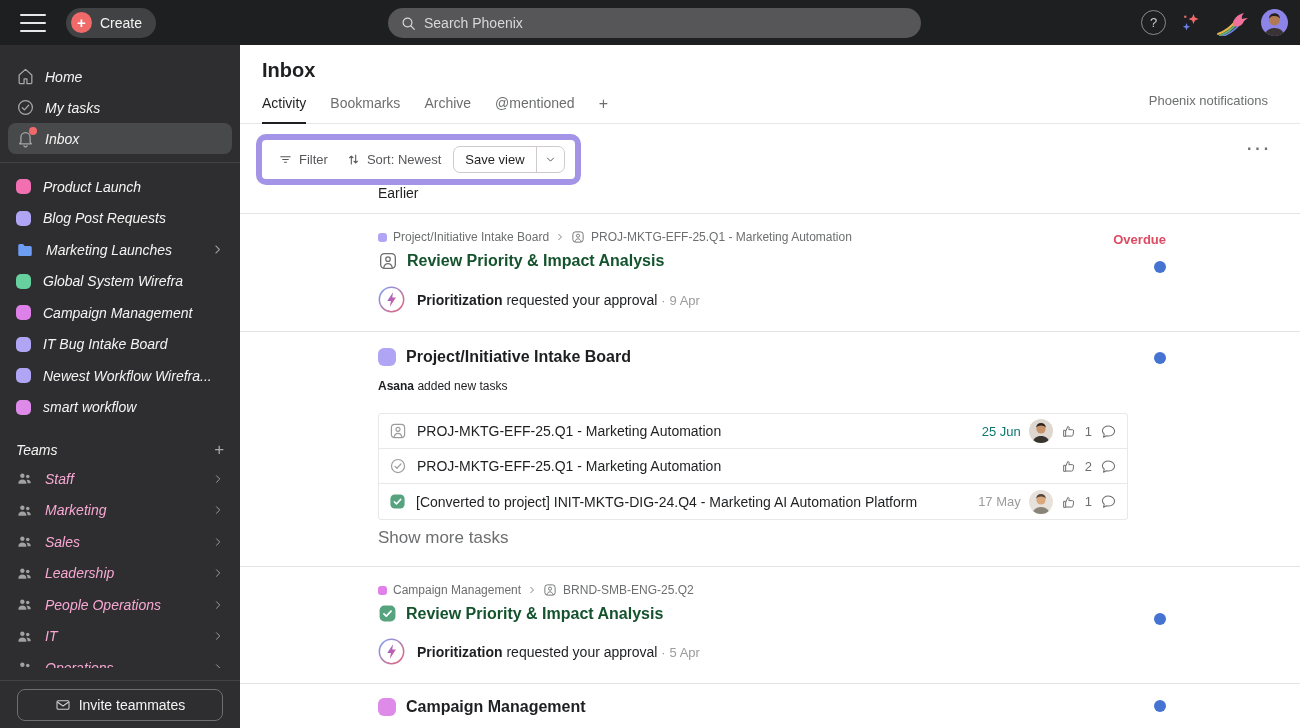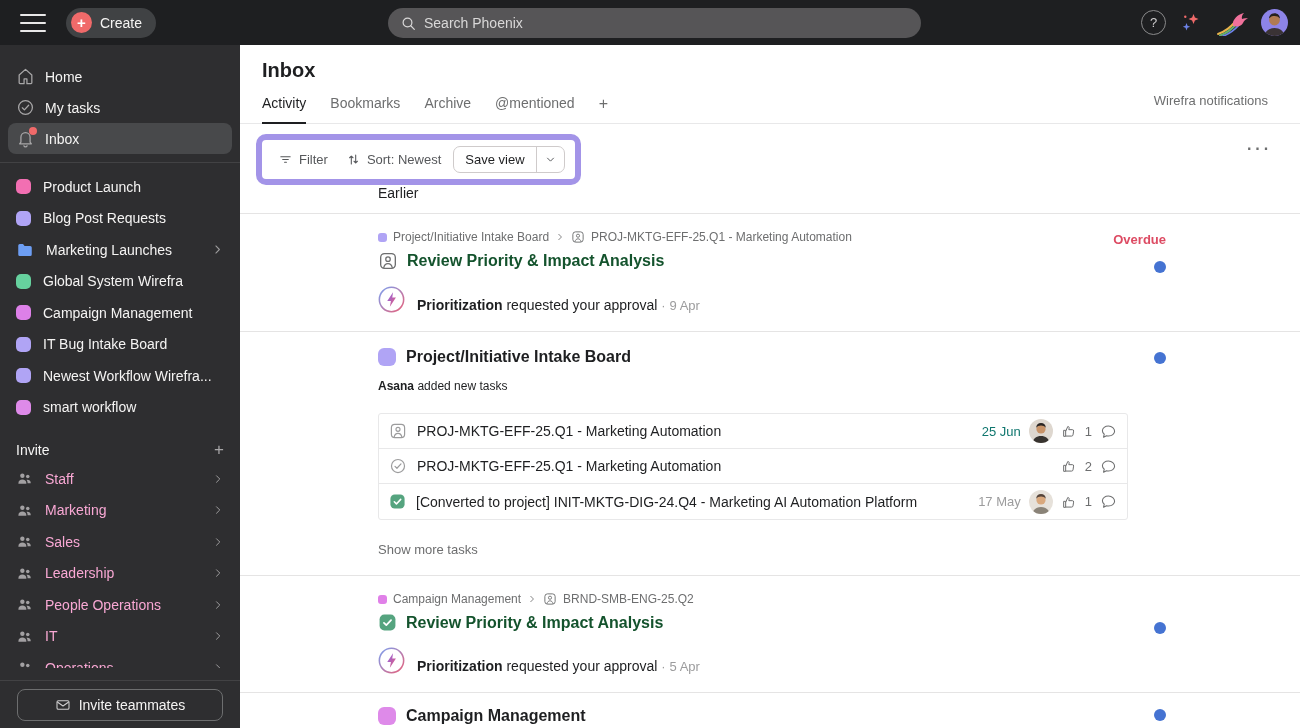"Home" .side-scroll { font-style: none -> italic }
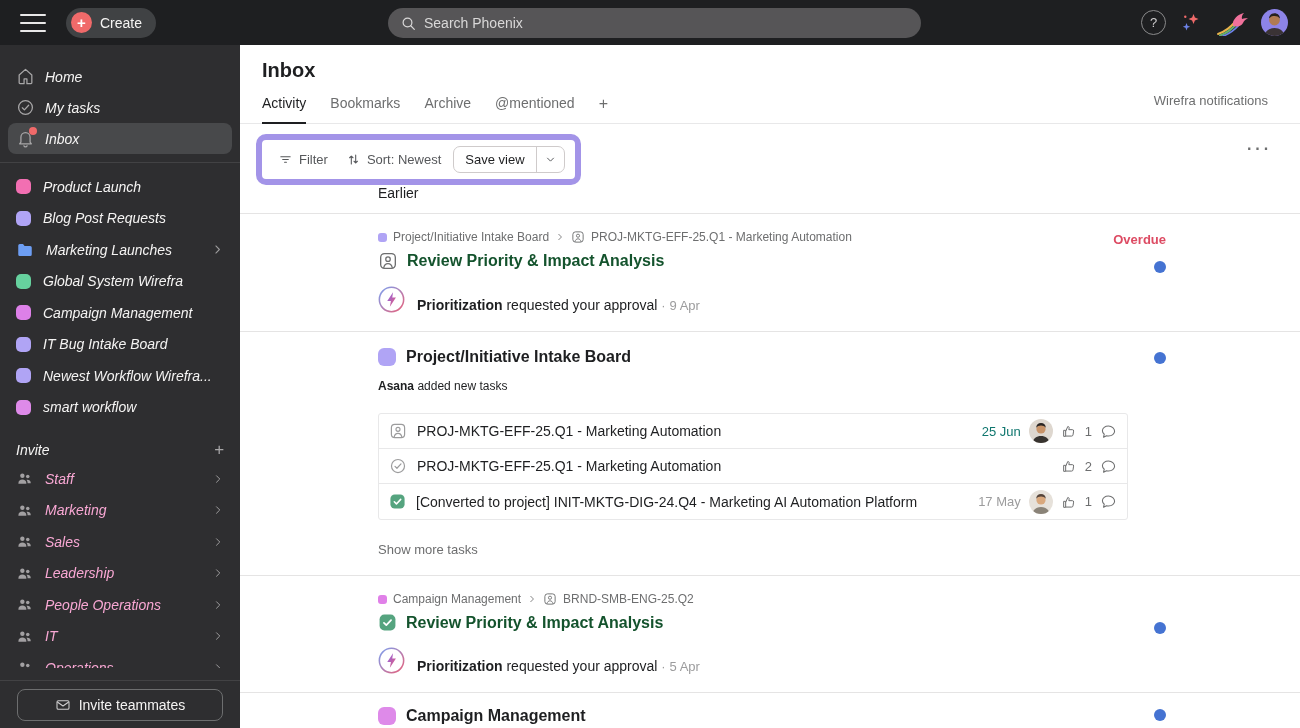"Wirefra notifications" div.manage-link { text: Wirefra -> Phoenix }
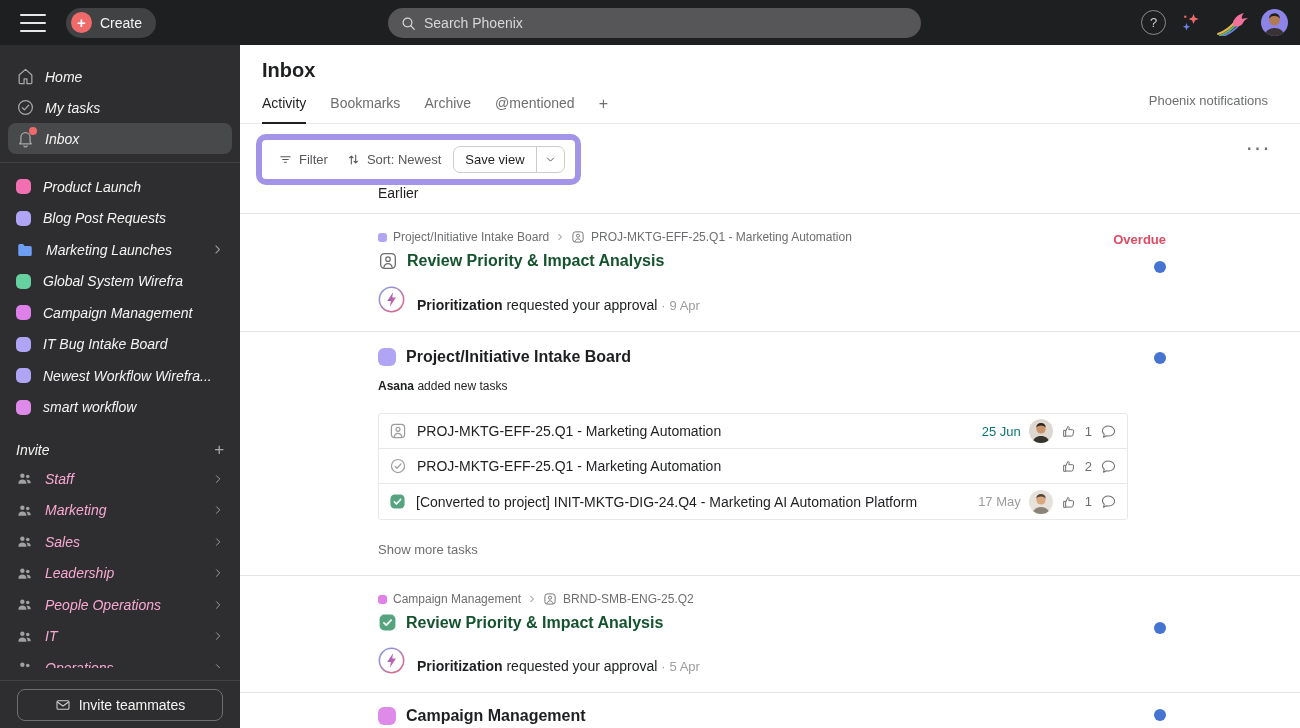"Prioritization requested your approval ·" .activity { align-items: flex-end -> center }
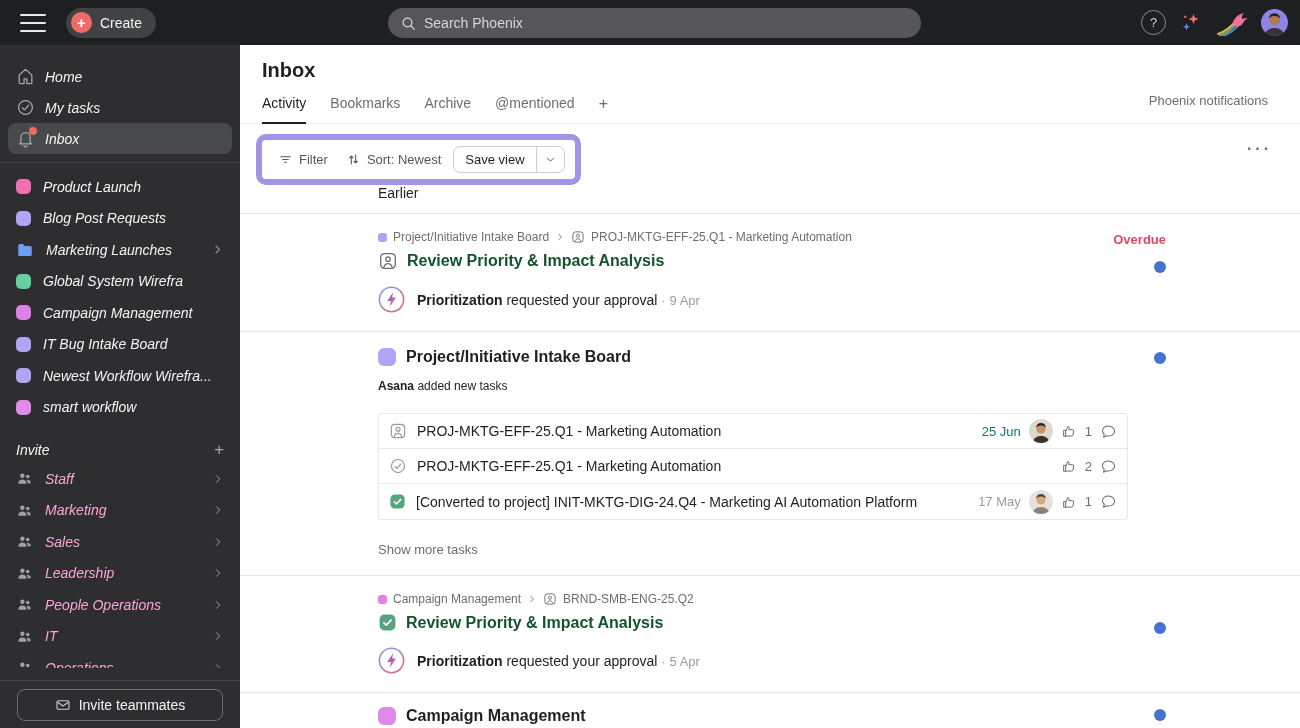"Invite" span { text: Invite -> Teams }
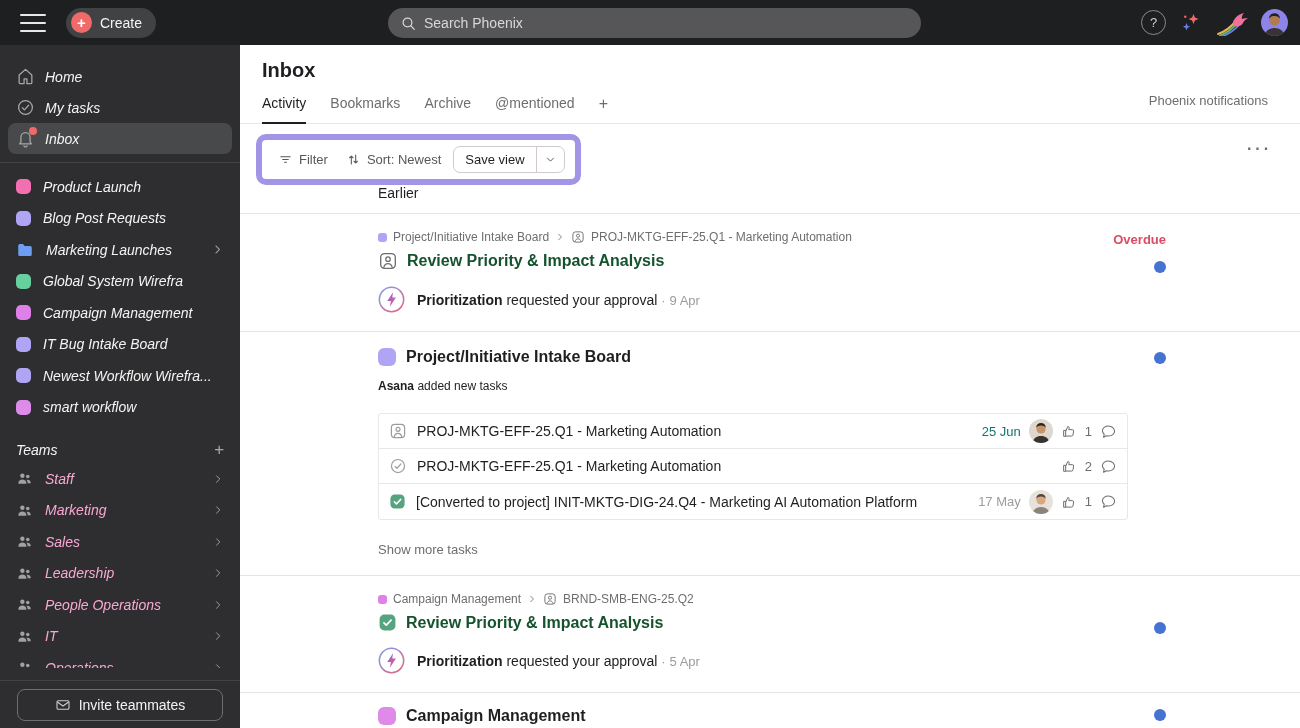"Show more tasks" .show-more { font-size: 13px -> 17px; margin-top: 22px -> 8px }
